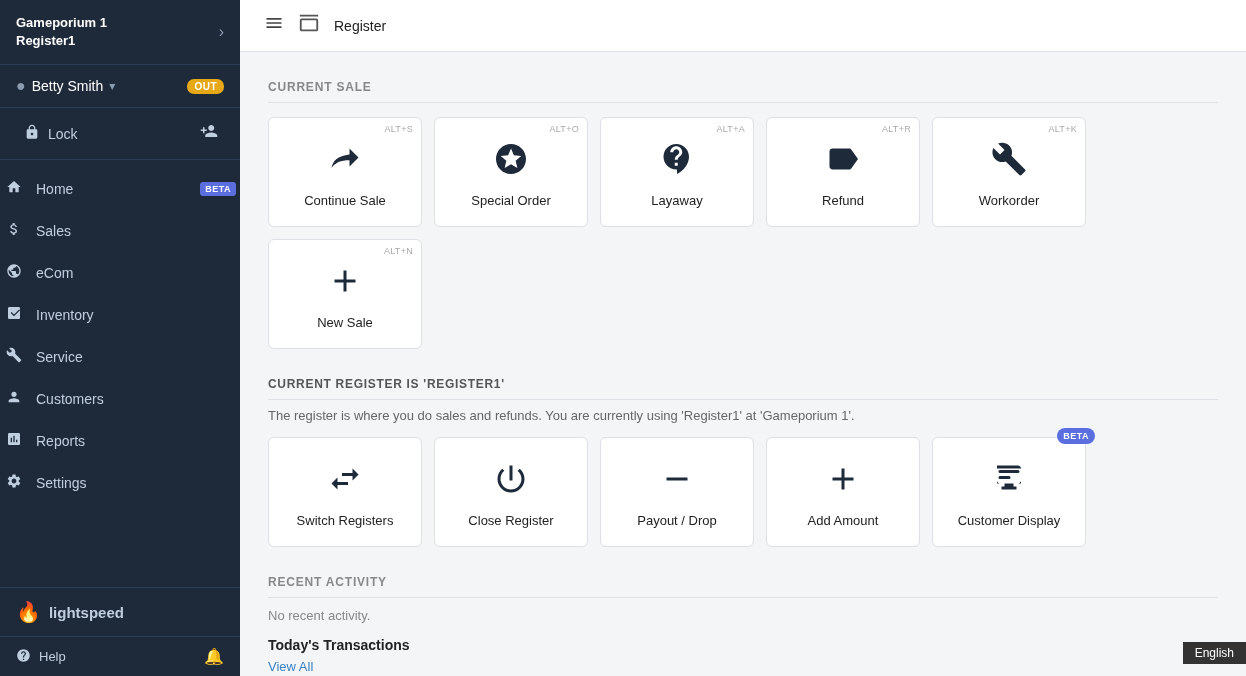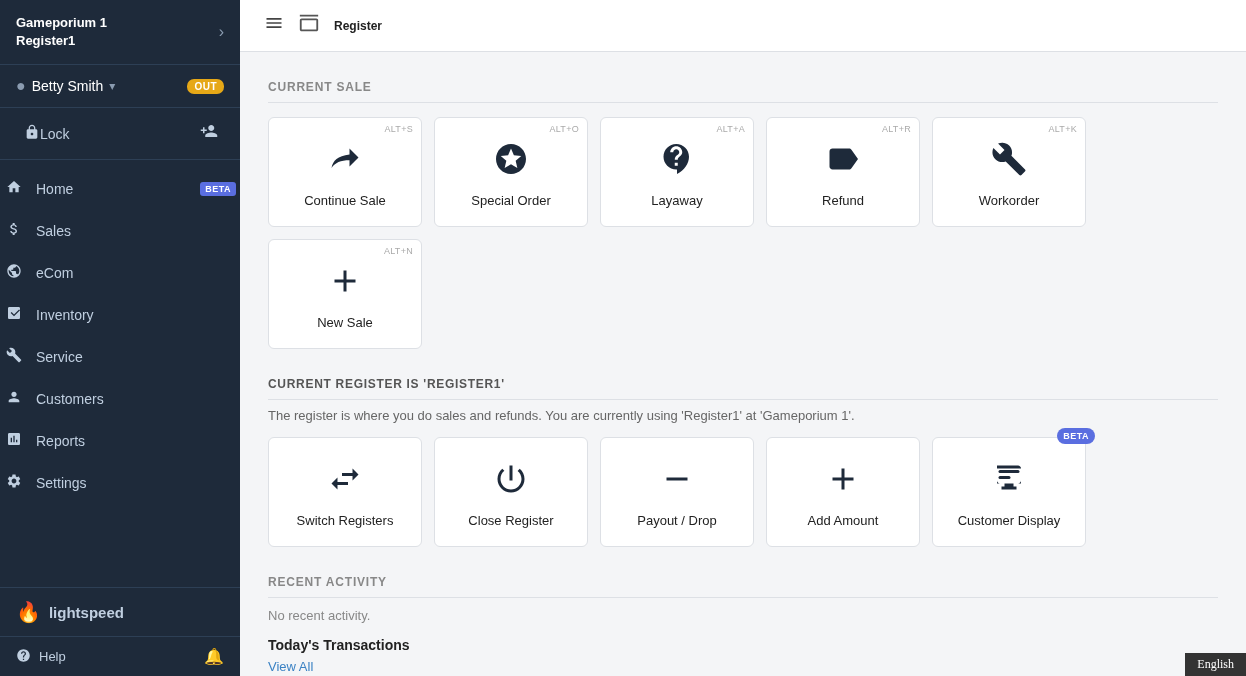"Register" #topbar-title { font-size: 12px -> 14px; font-weight: 700 -> 400 }
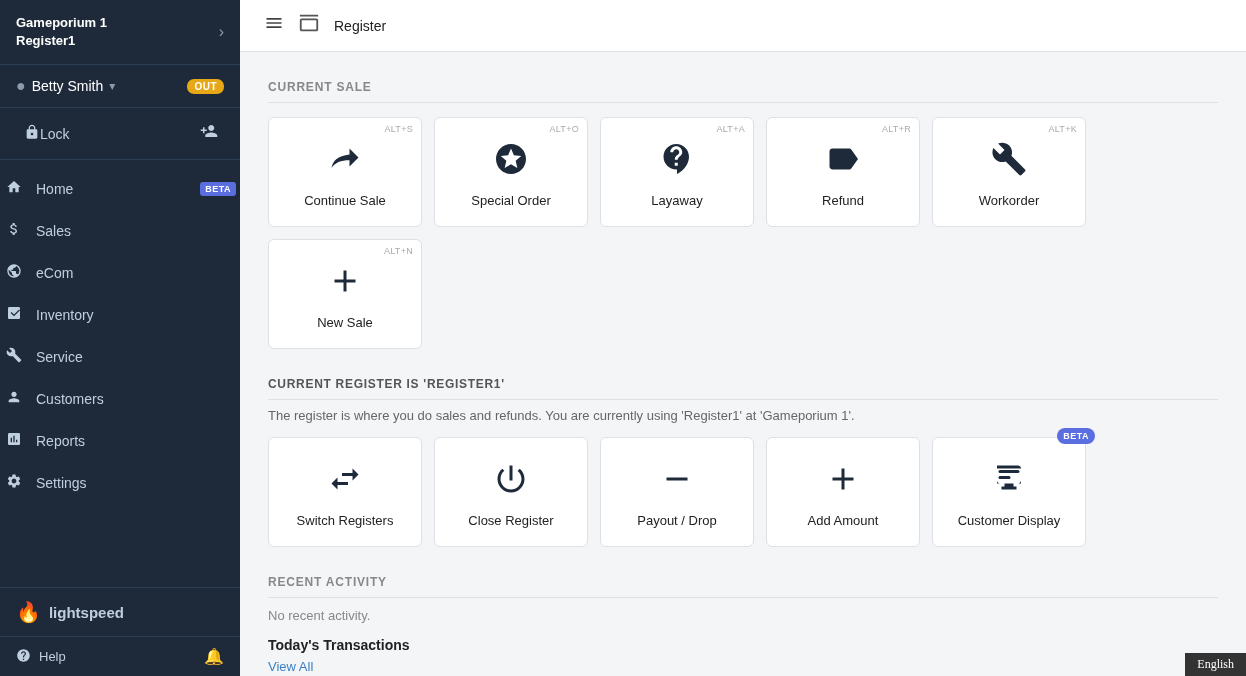"Lock" .lock-btn { gap: 0 -> 8px }
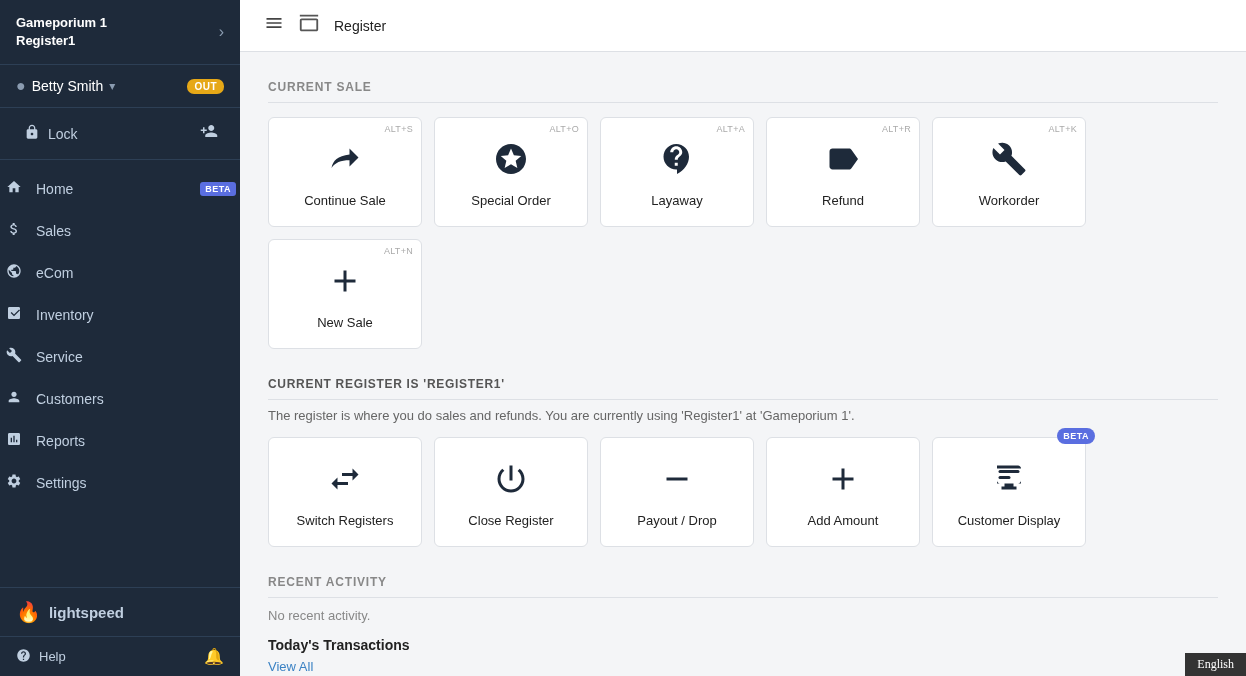"English" #english-btn { bottom: 0 -> 12px; font-family: Liberation Serif, serif -> none }
